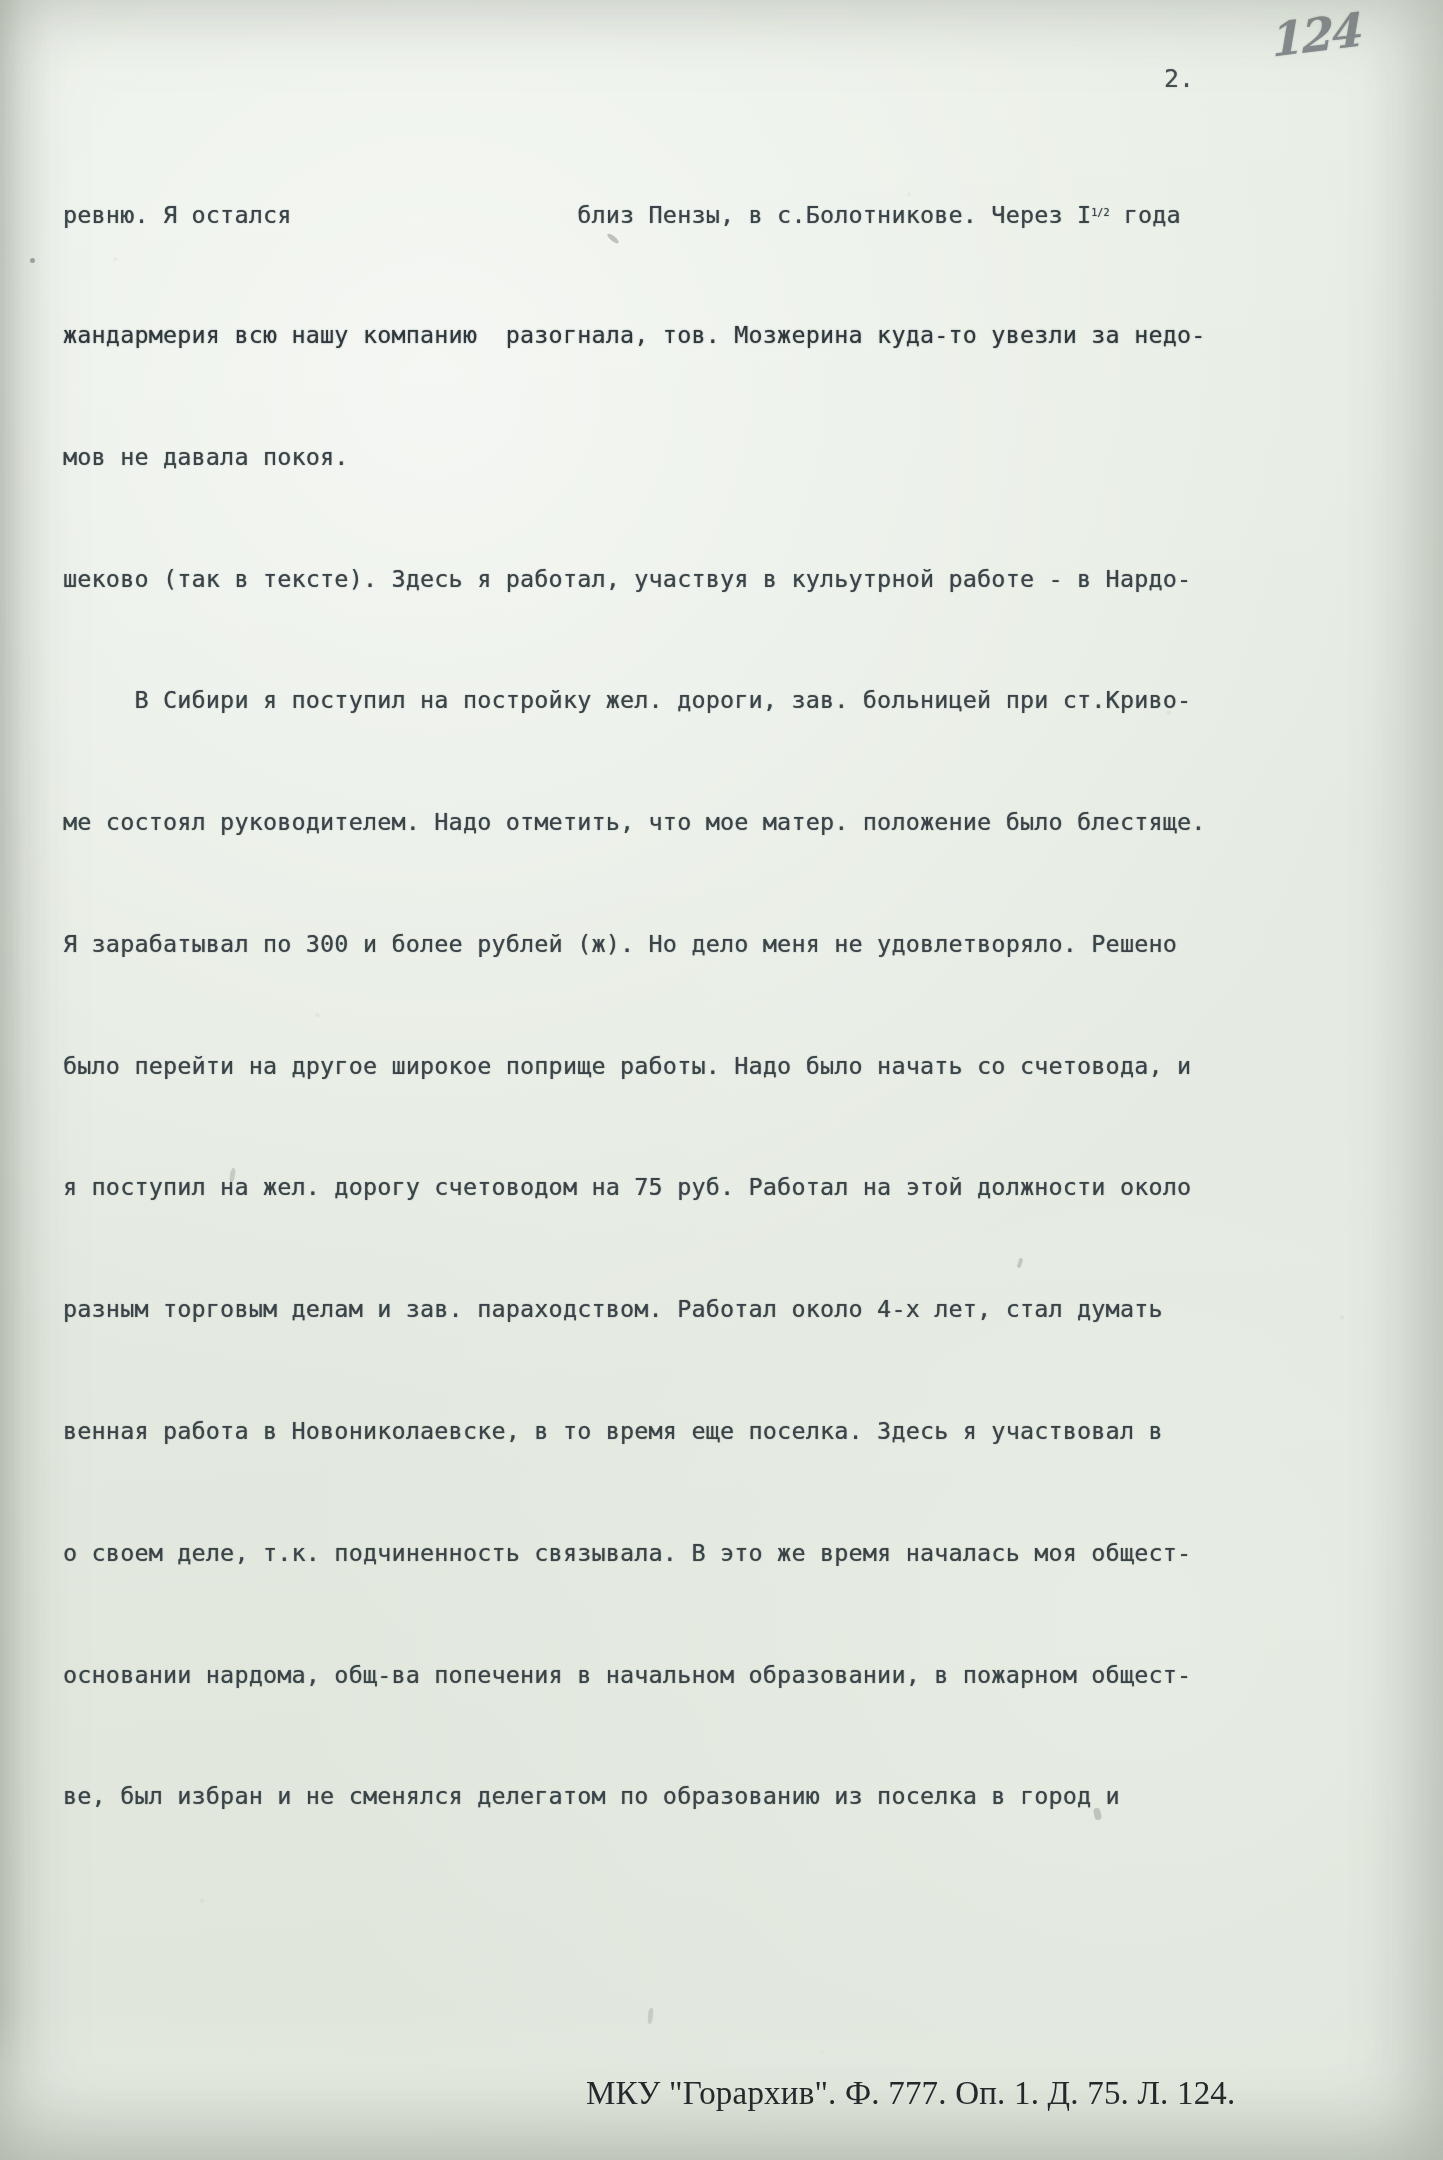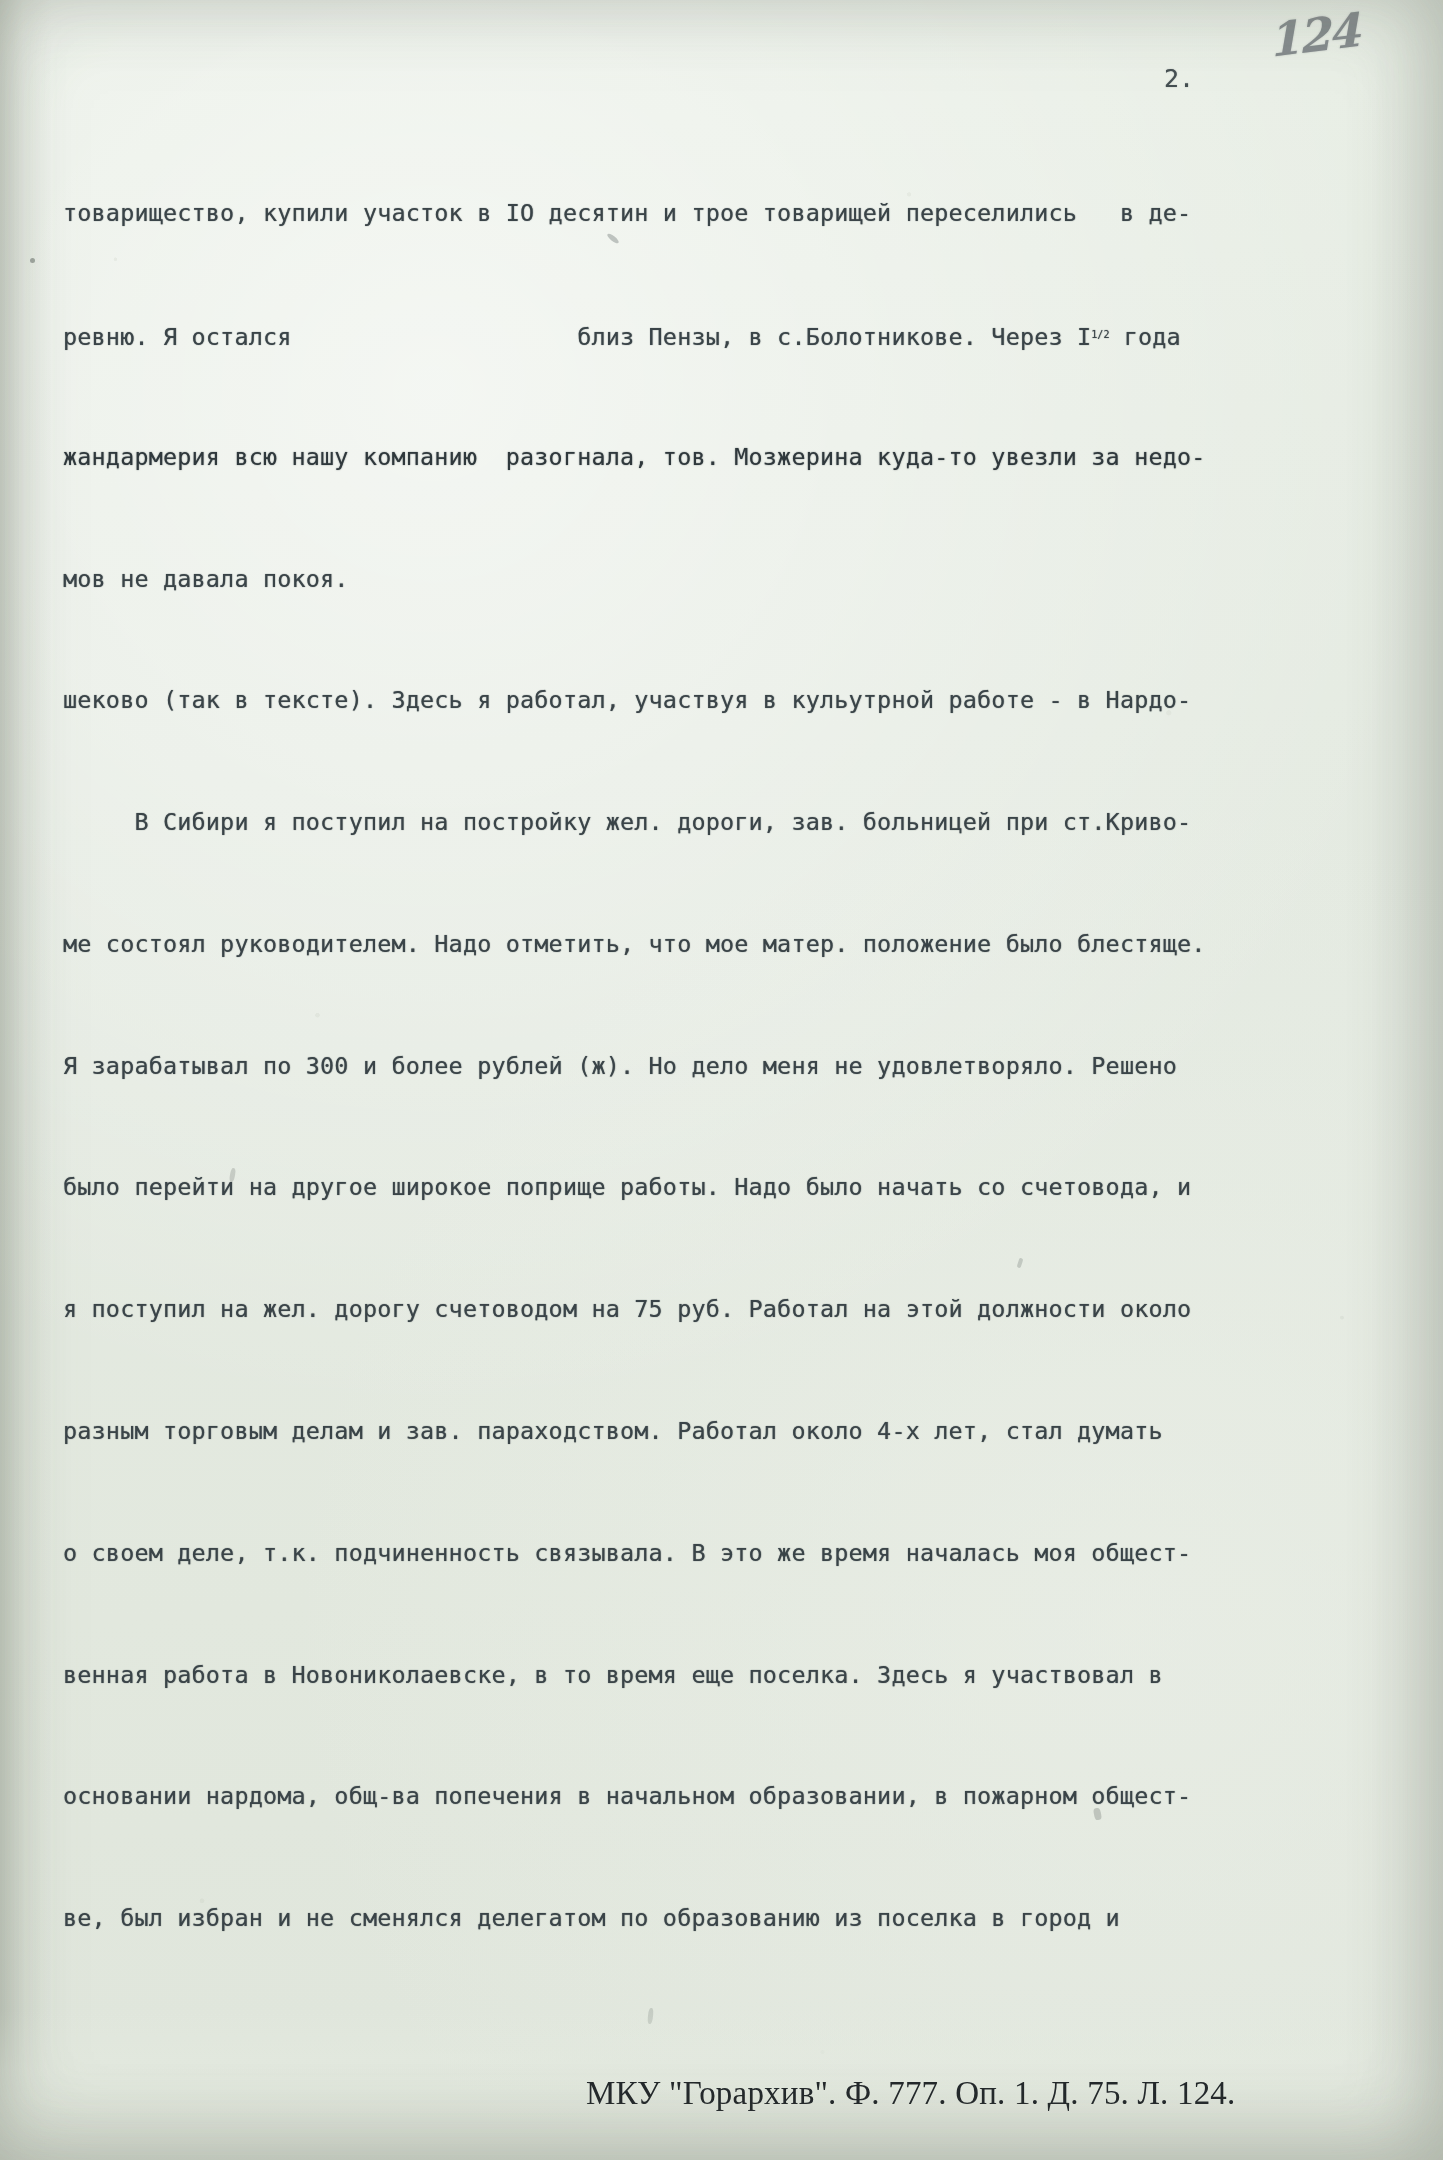"товарищество, купили участок в IO" span.ln { html: <span>товарищество, купили участок в IO десятин и трое товарищей переселились в де-</span> -> none }
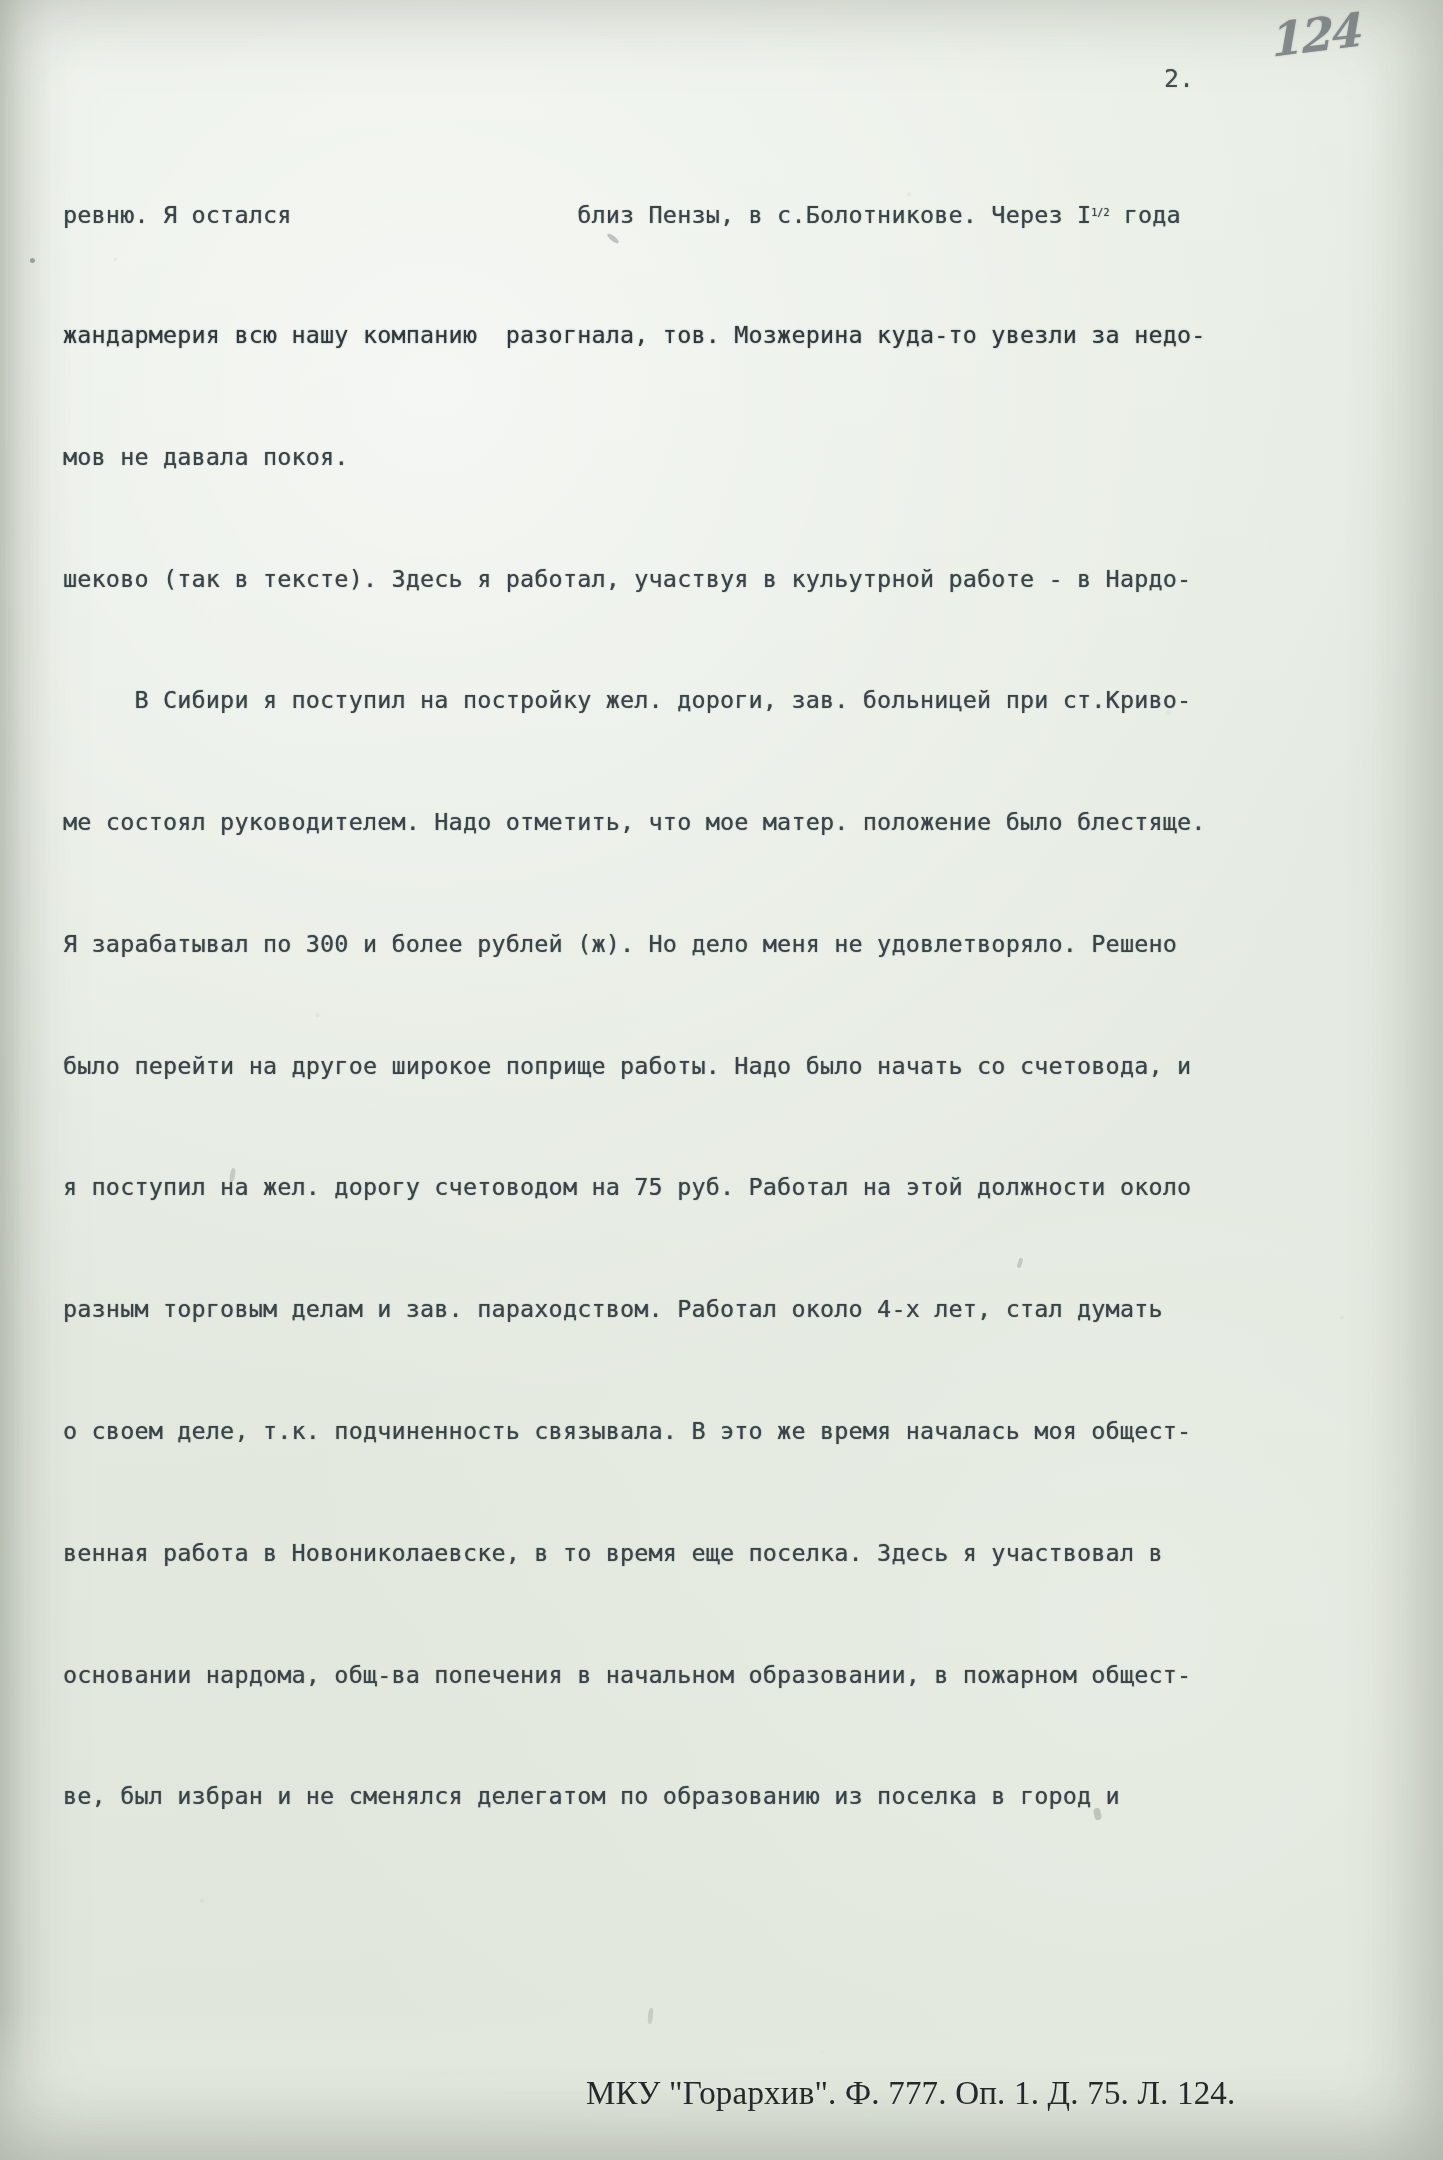"о своем деле, т.к. подчиненность" span.ln { order: before "венная работа в Новониколаевске, в" -> after "венная работа в Новониколаевске, в" }
